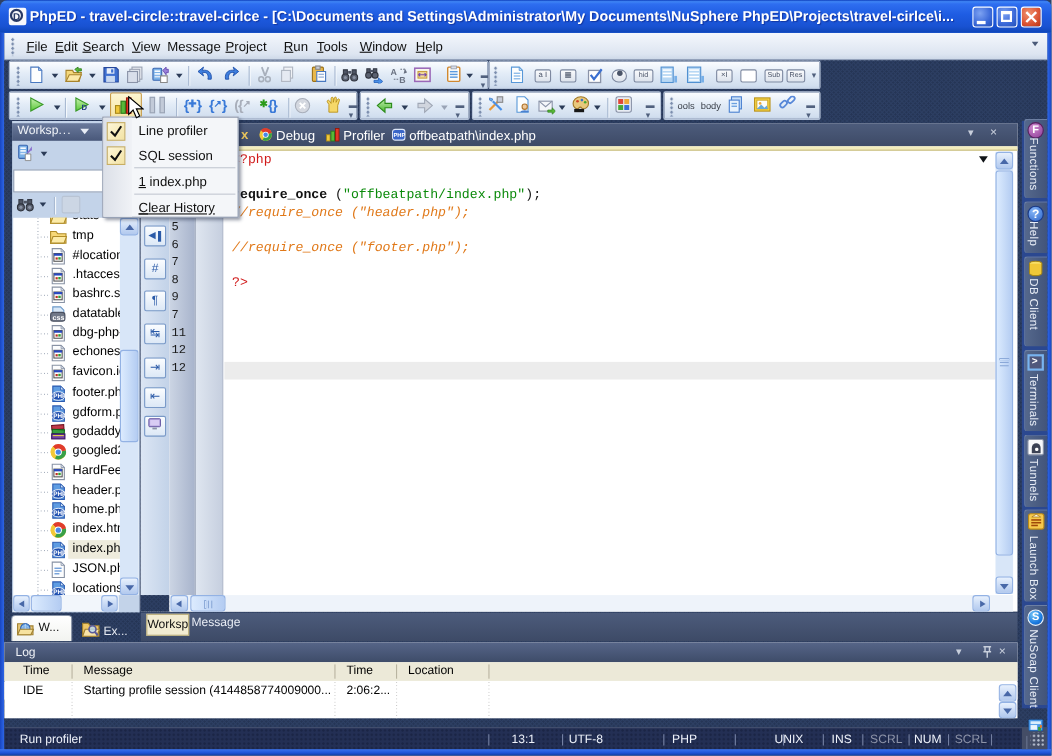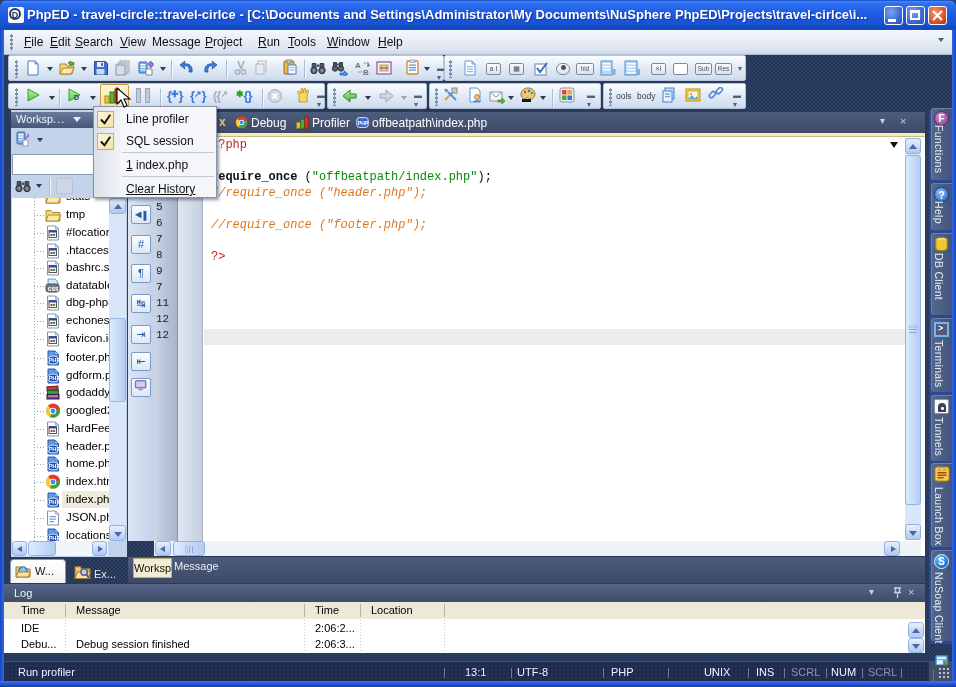"Starting profile session" span.abs { html: none -> <span>Starting profile session (4144858774009000...</span> }
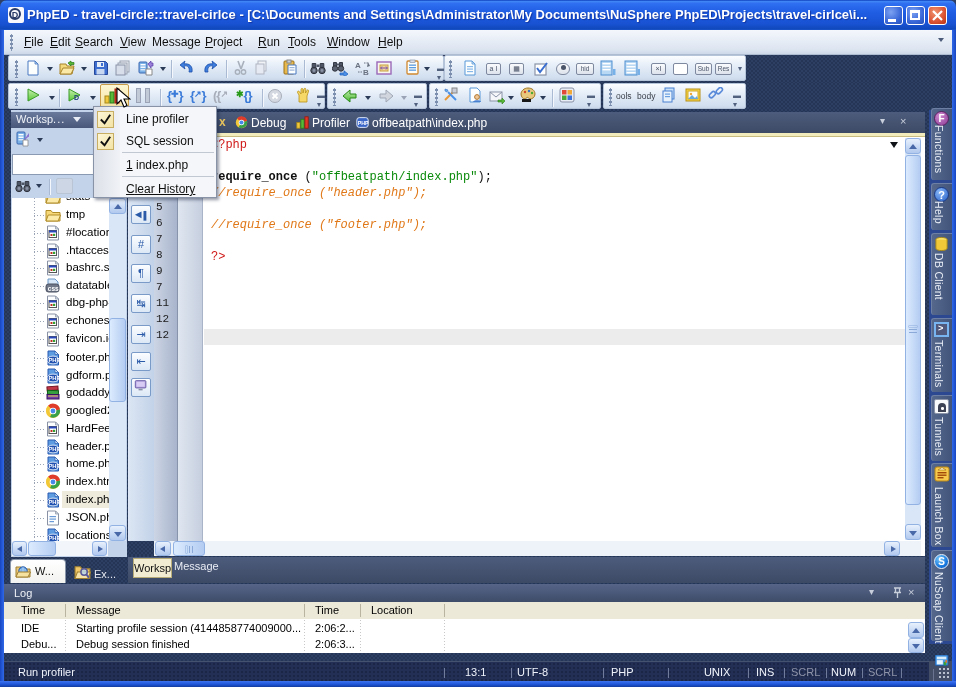"Debu..." div.log-row { html: <div> <span>Debu...</span> <span>Debug session finished</span> <span>2:06:3...</span> </div> -> none }
